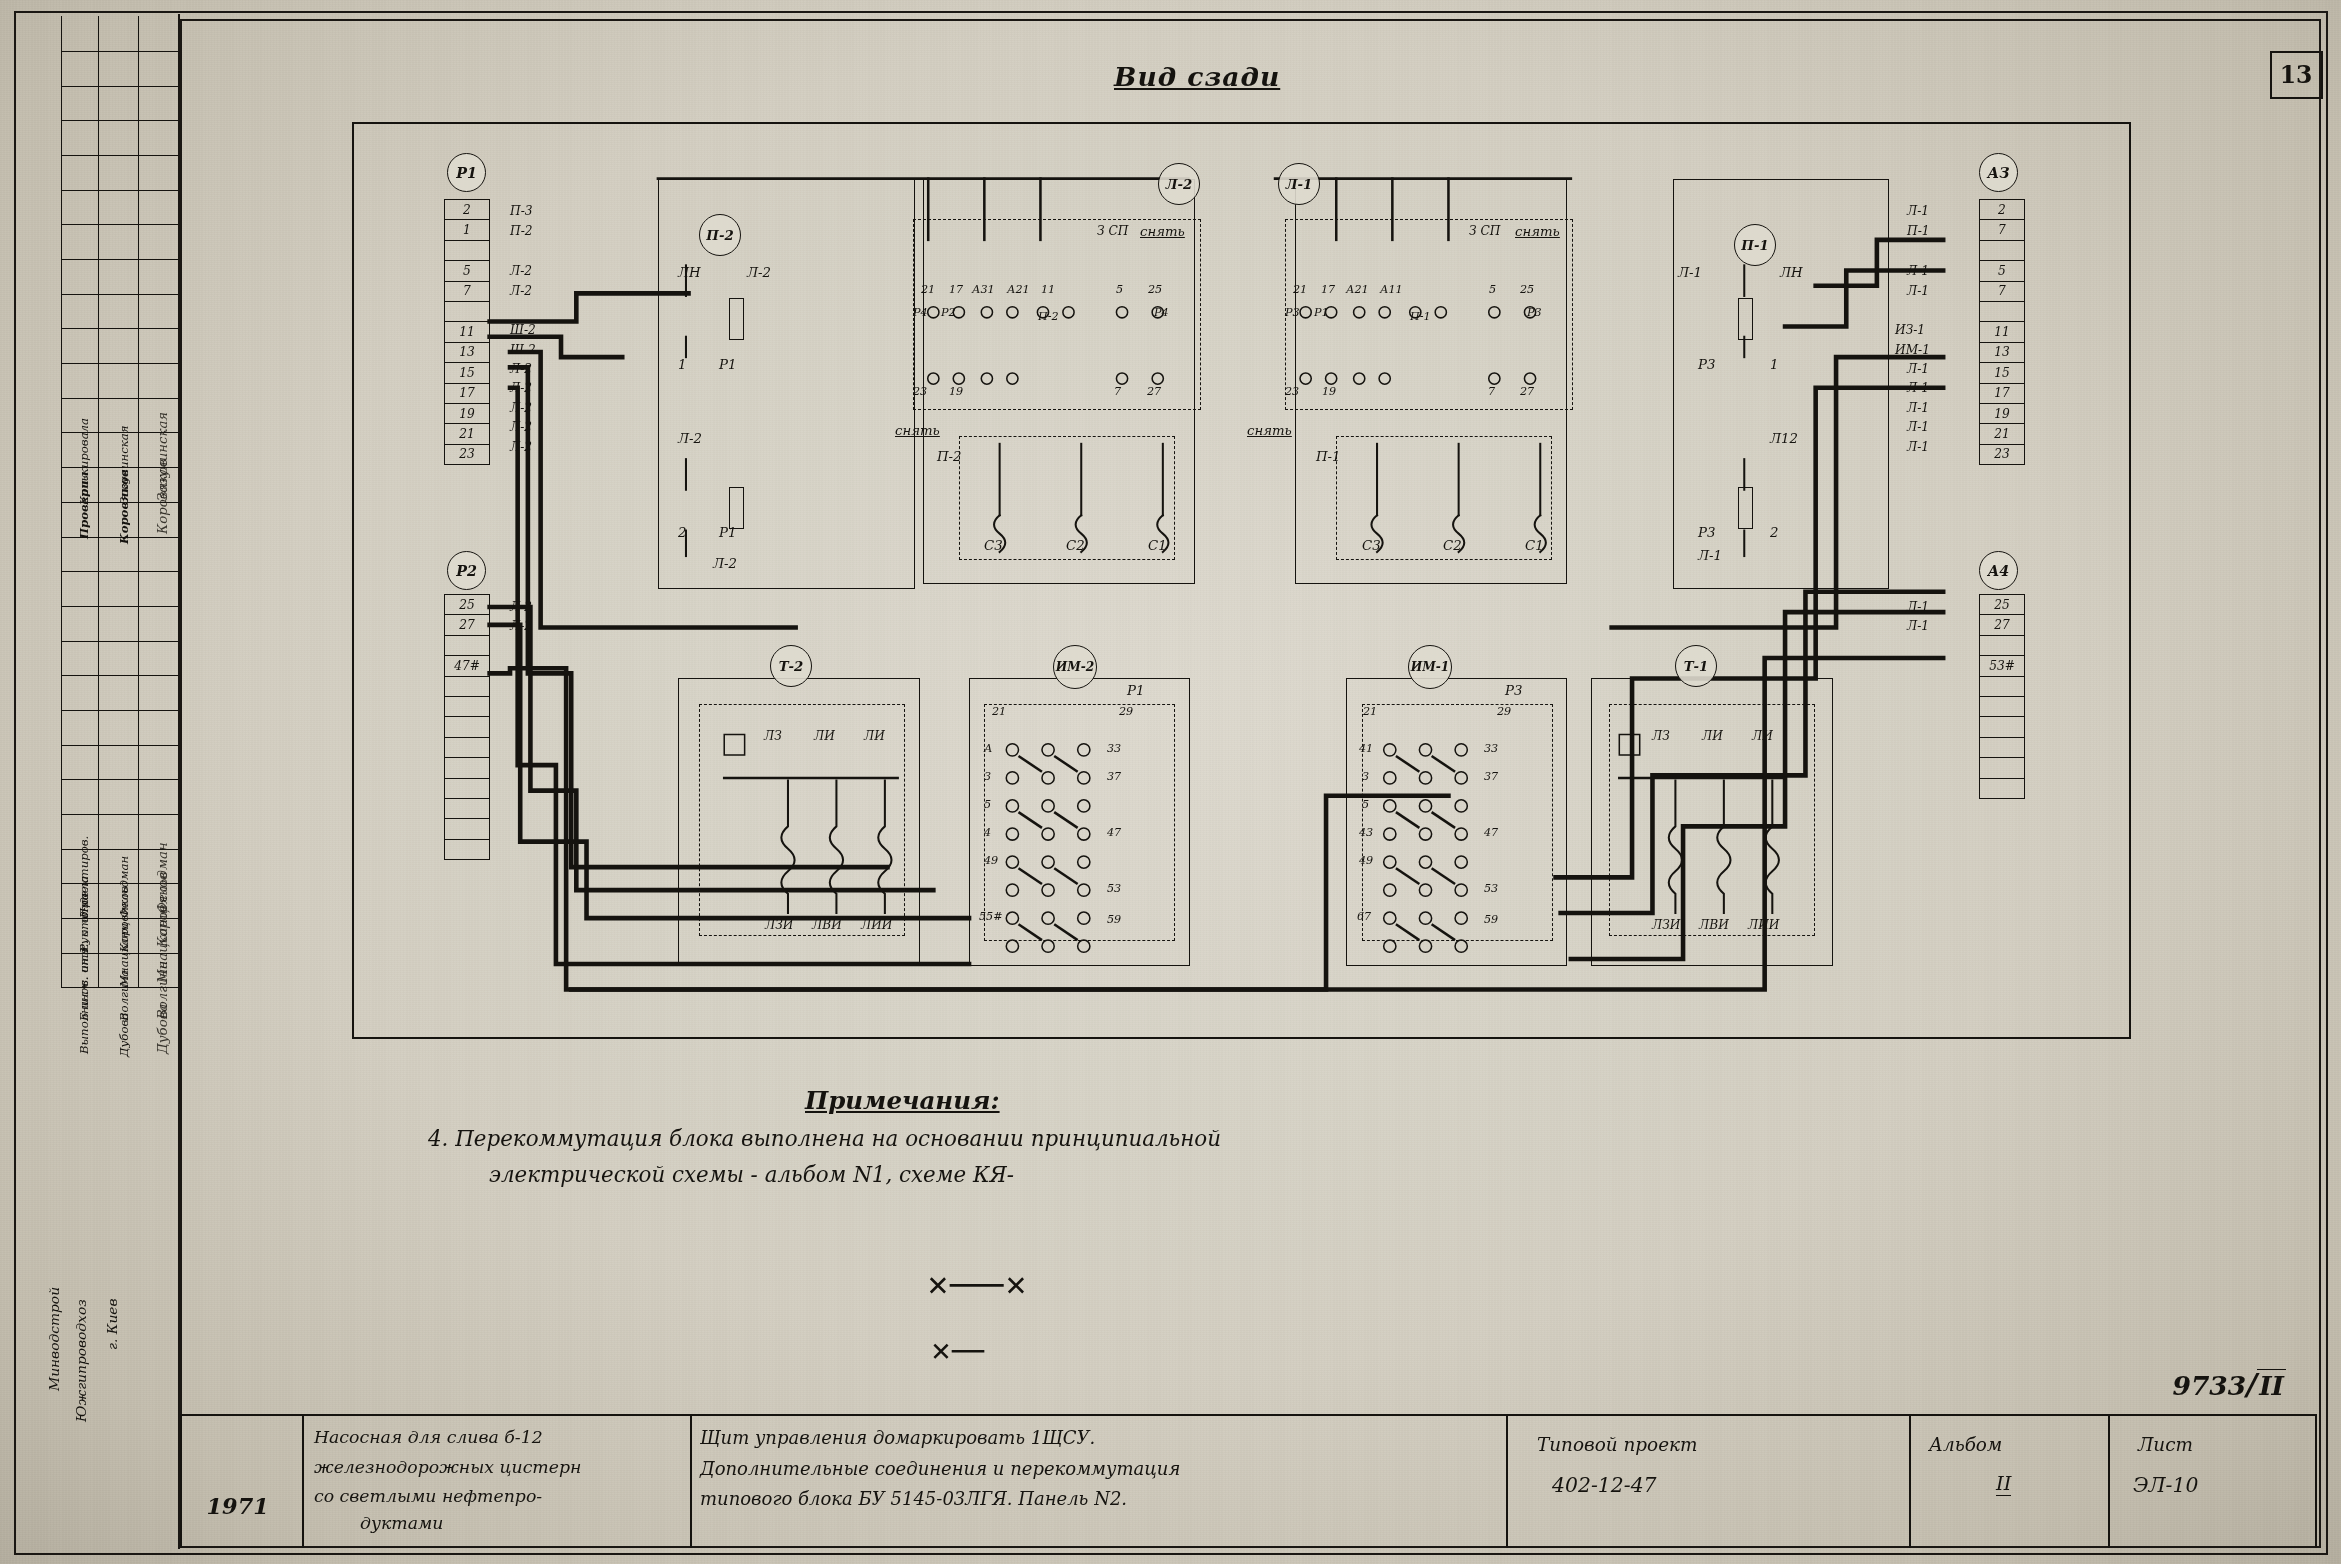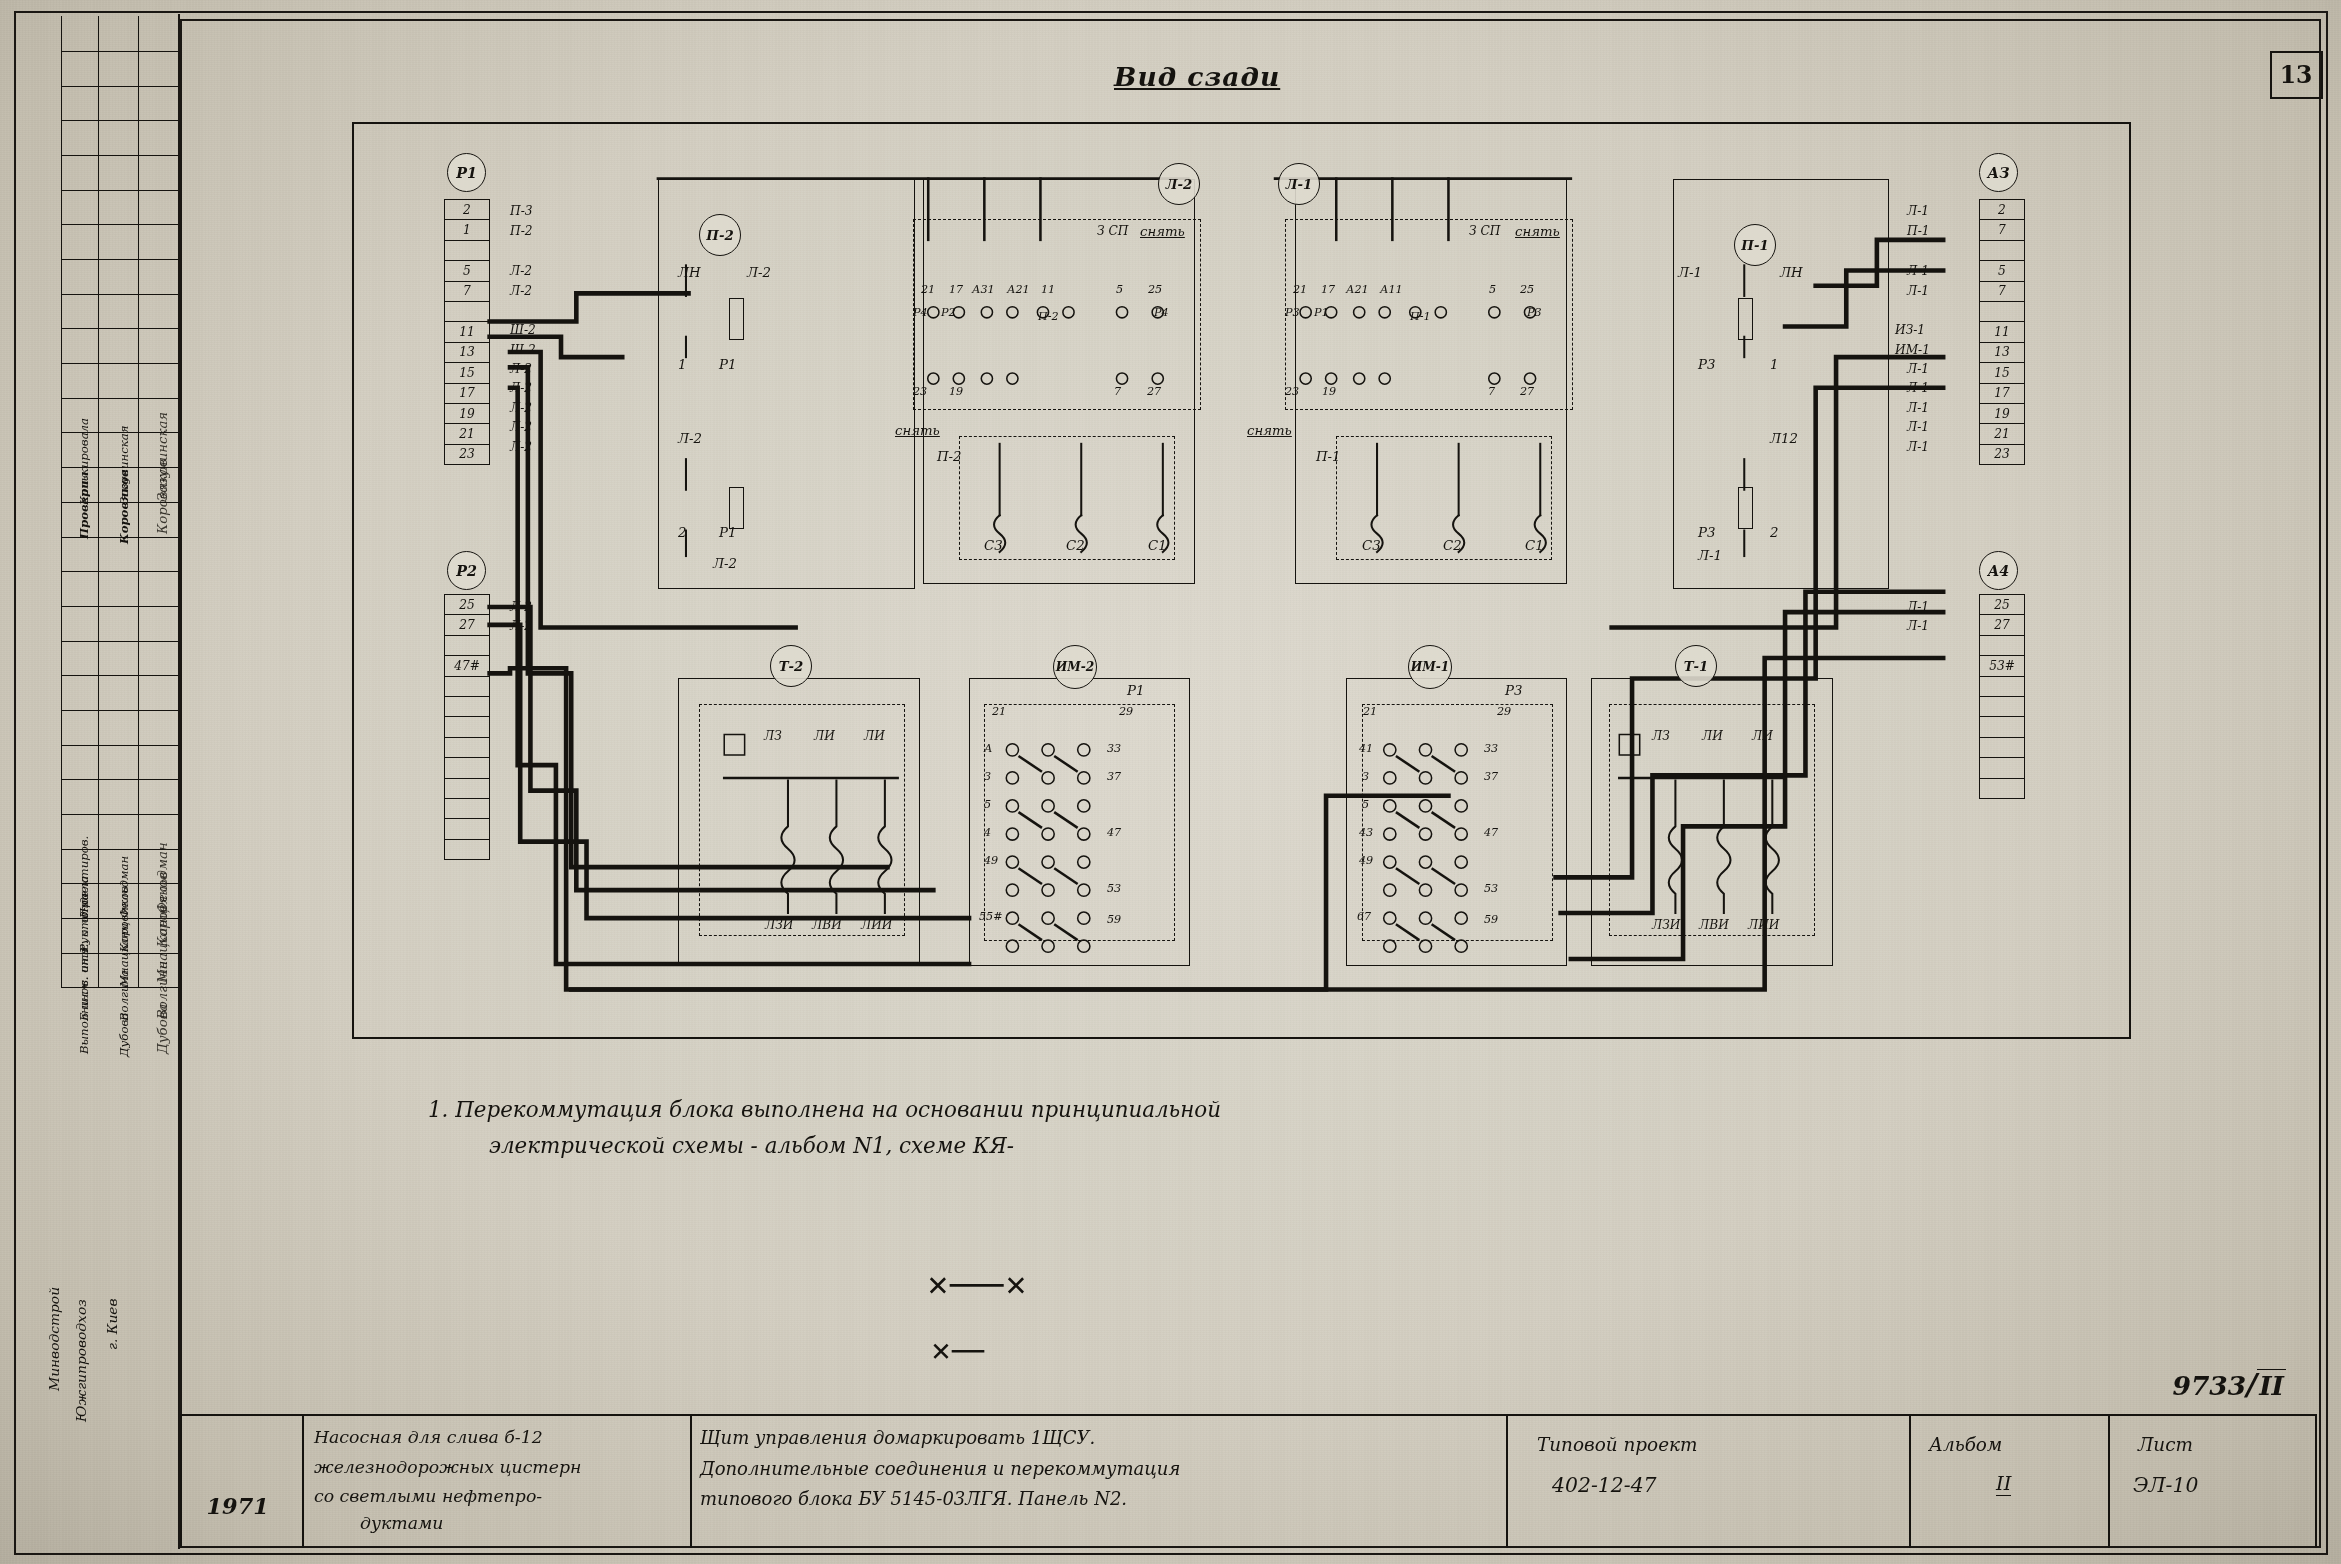"Примечания:" div.hdr { html: none -> <div>Примечания:</div> }
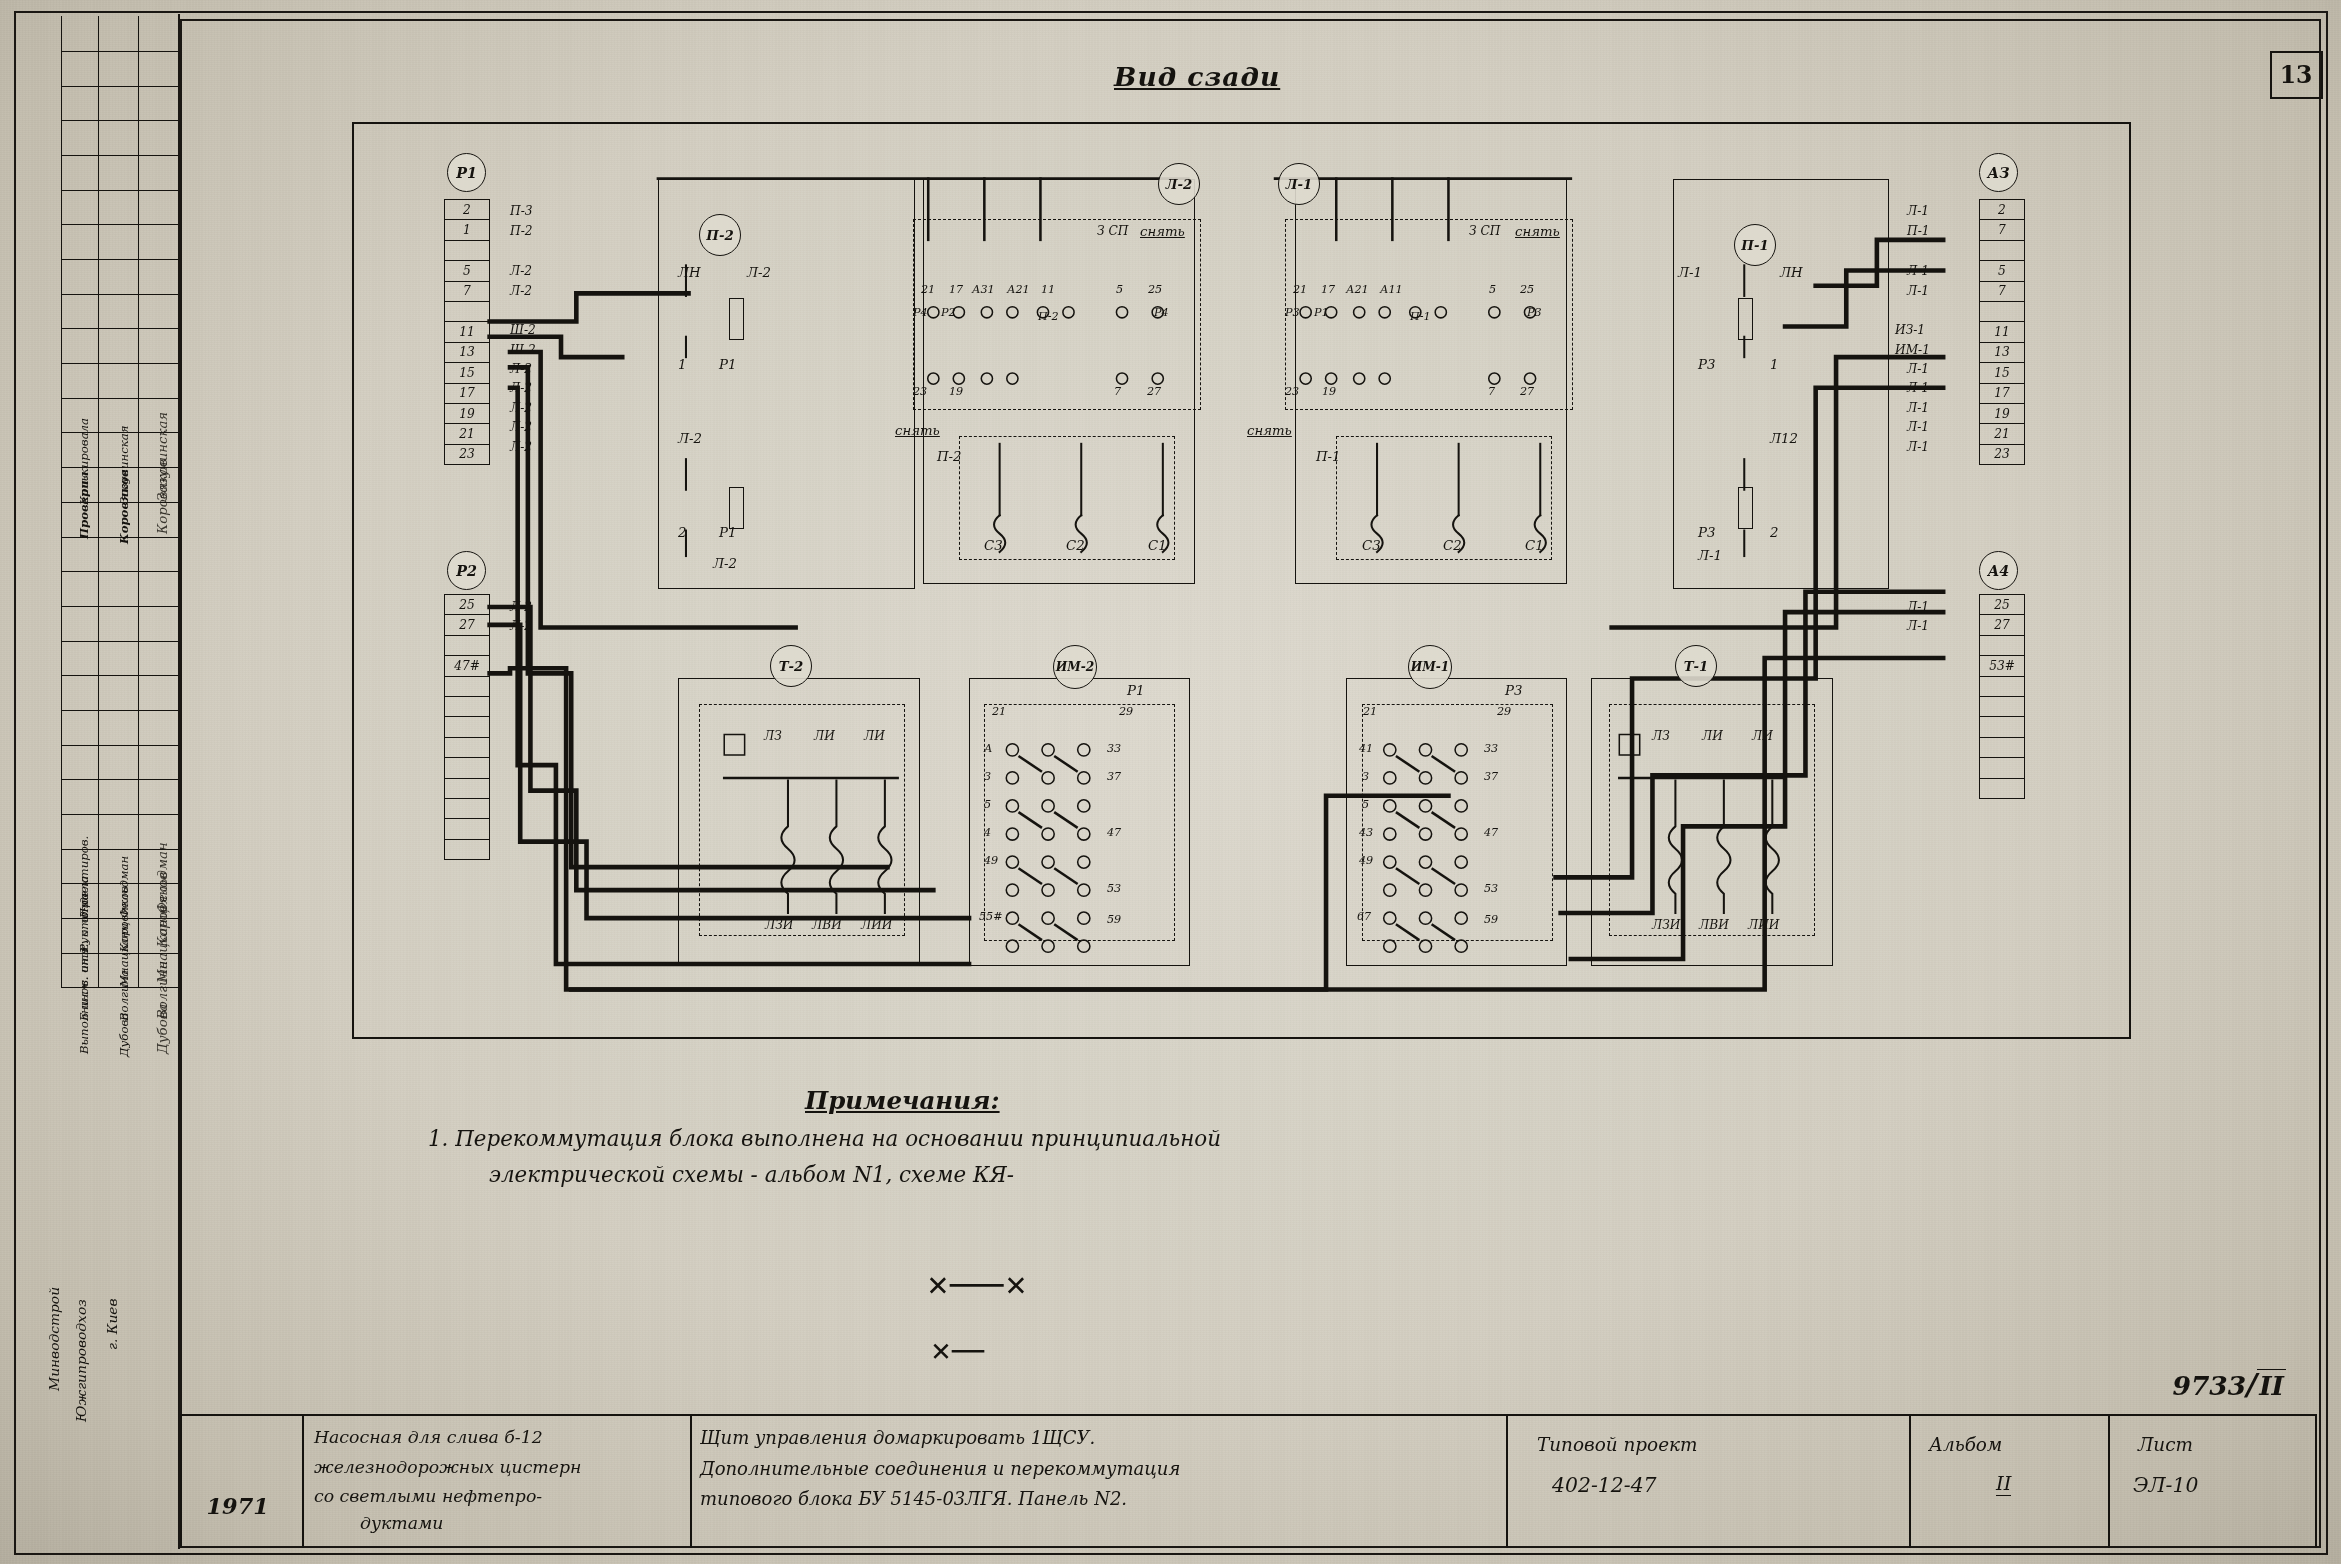"1. Перекоммутация блока выполнена на" div.line { text: 1 -> 4 }
